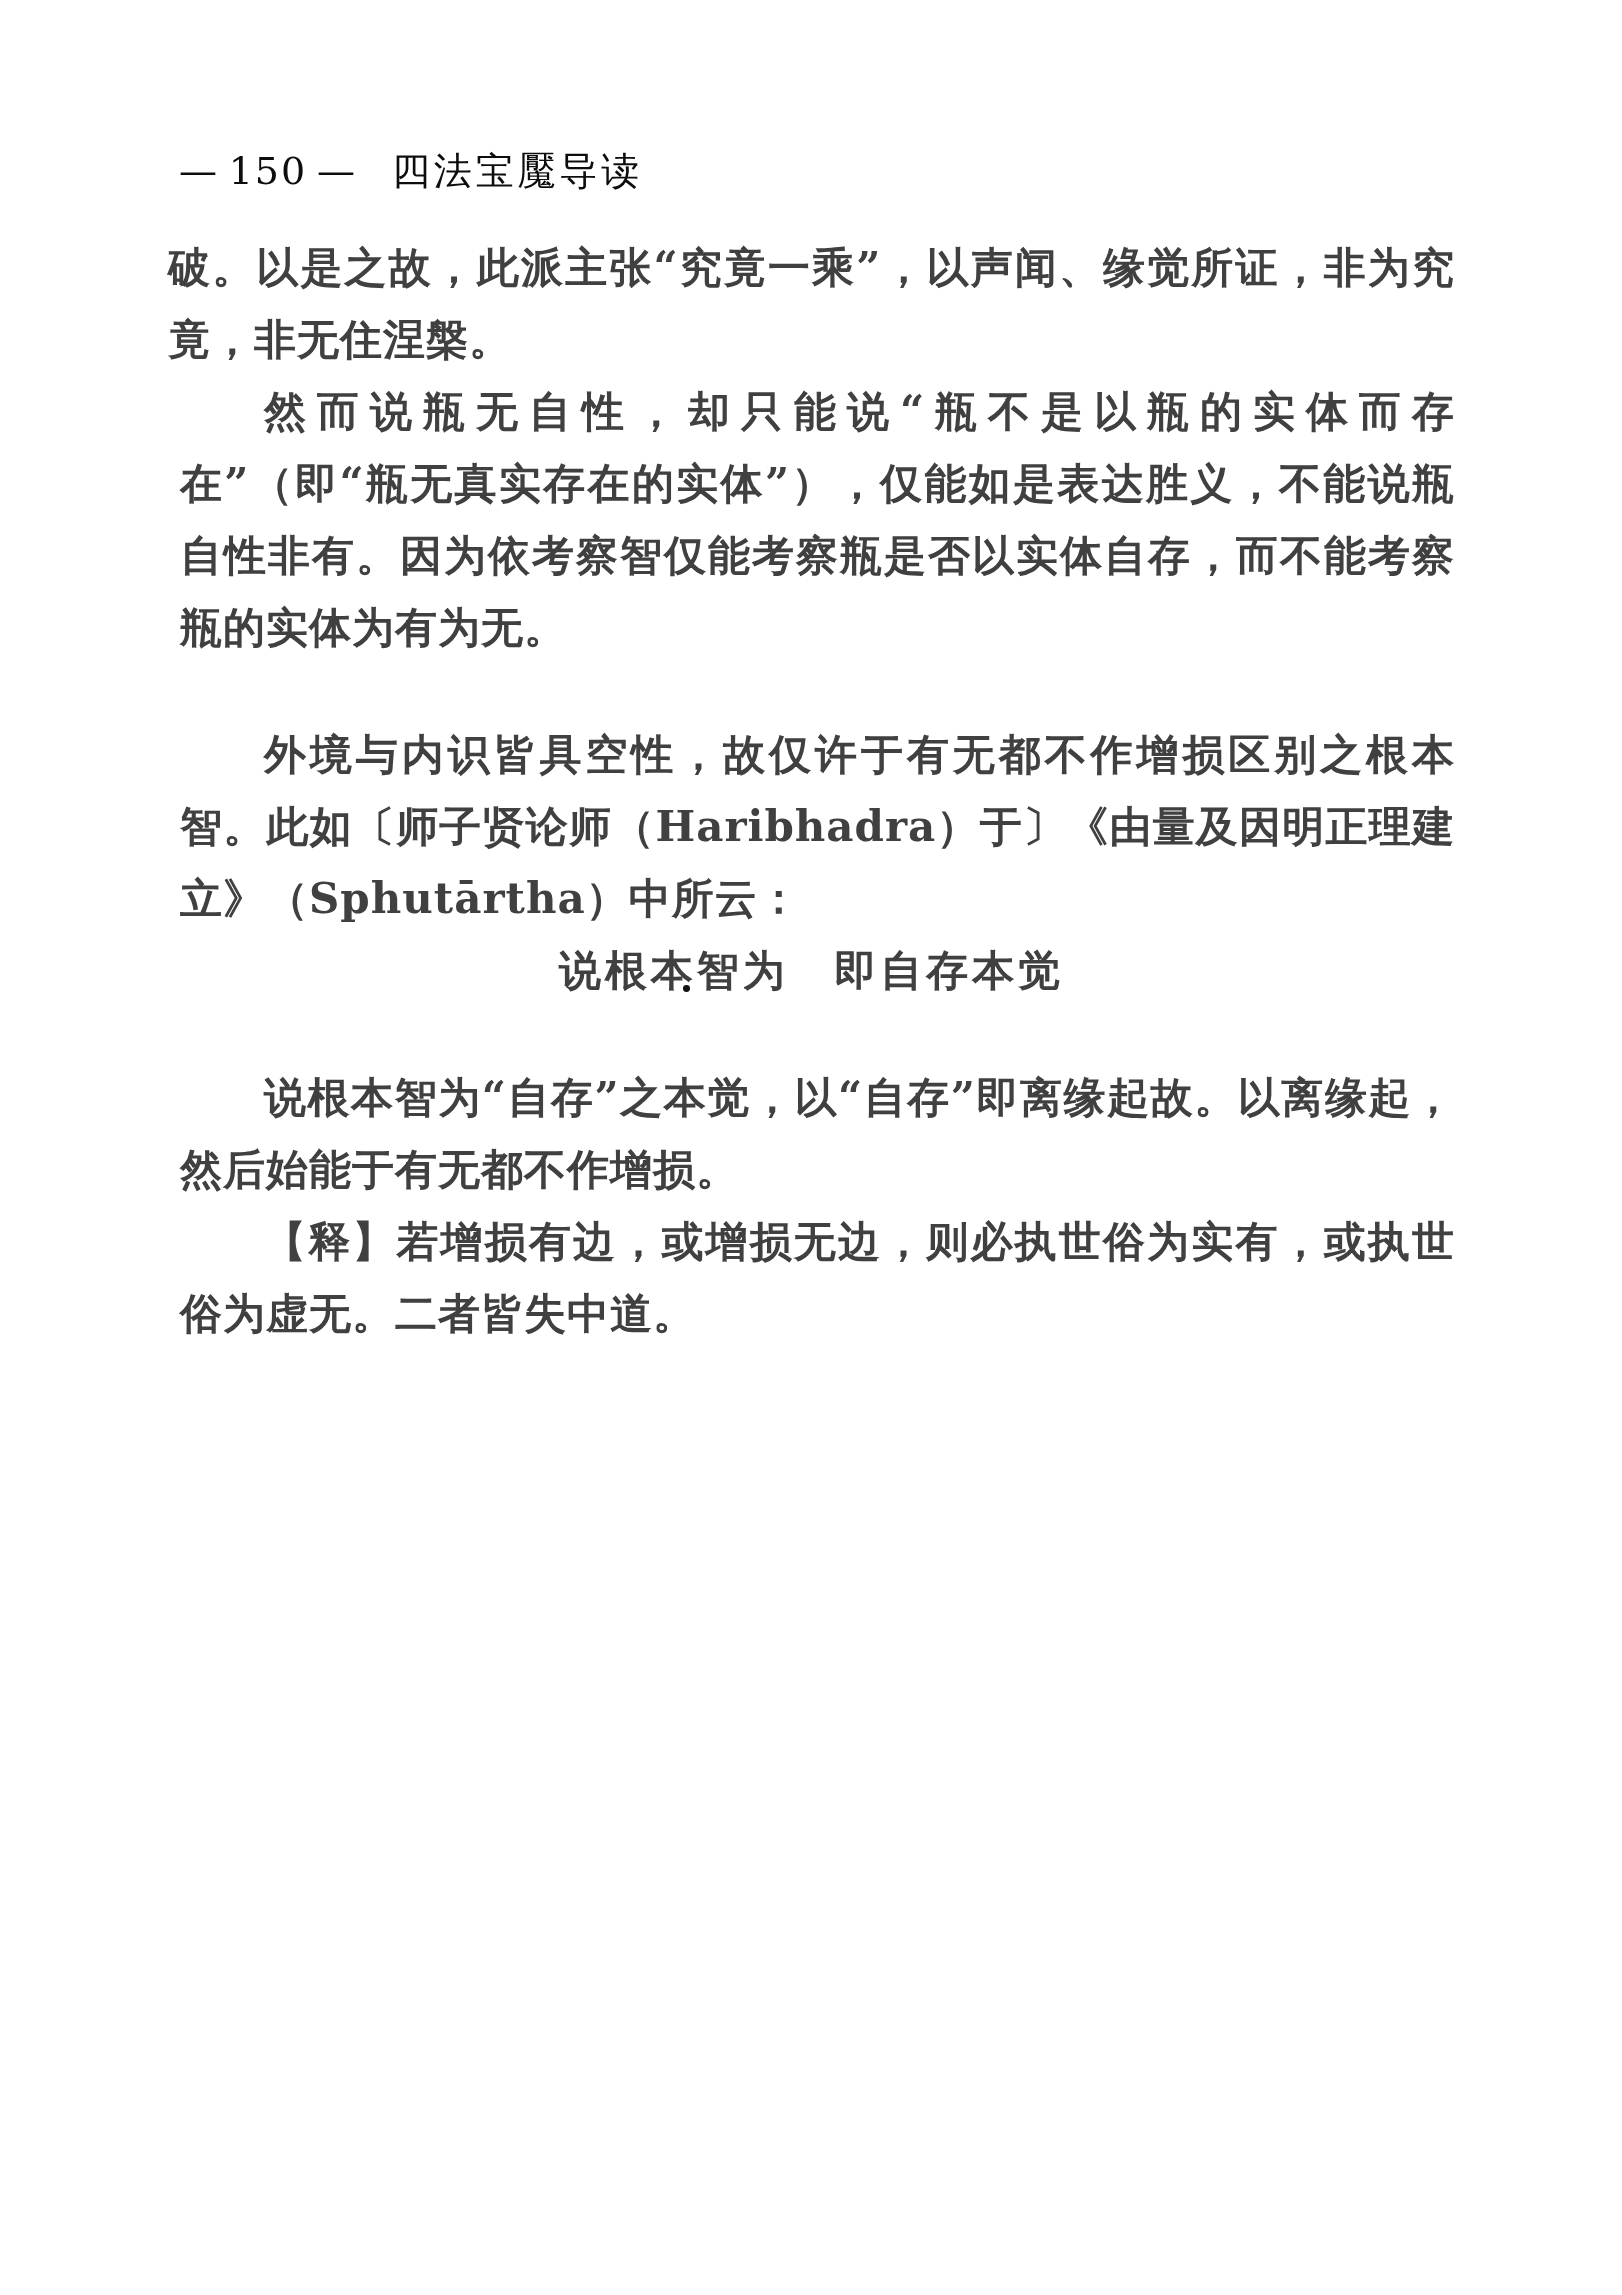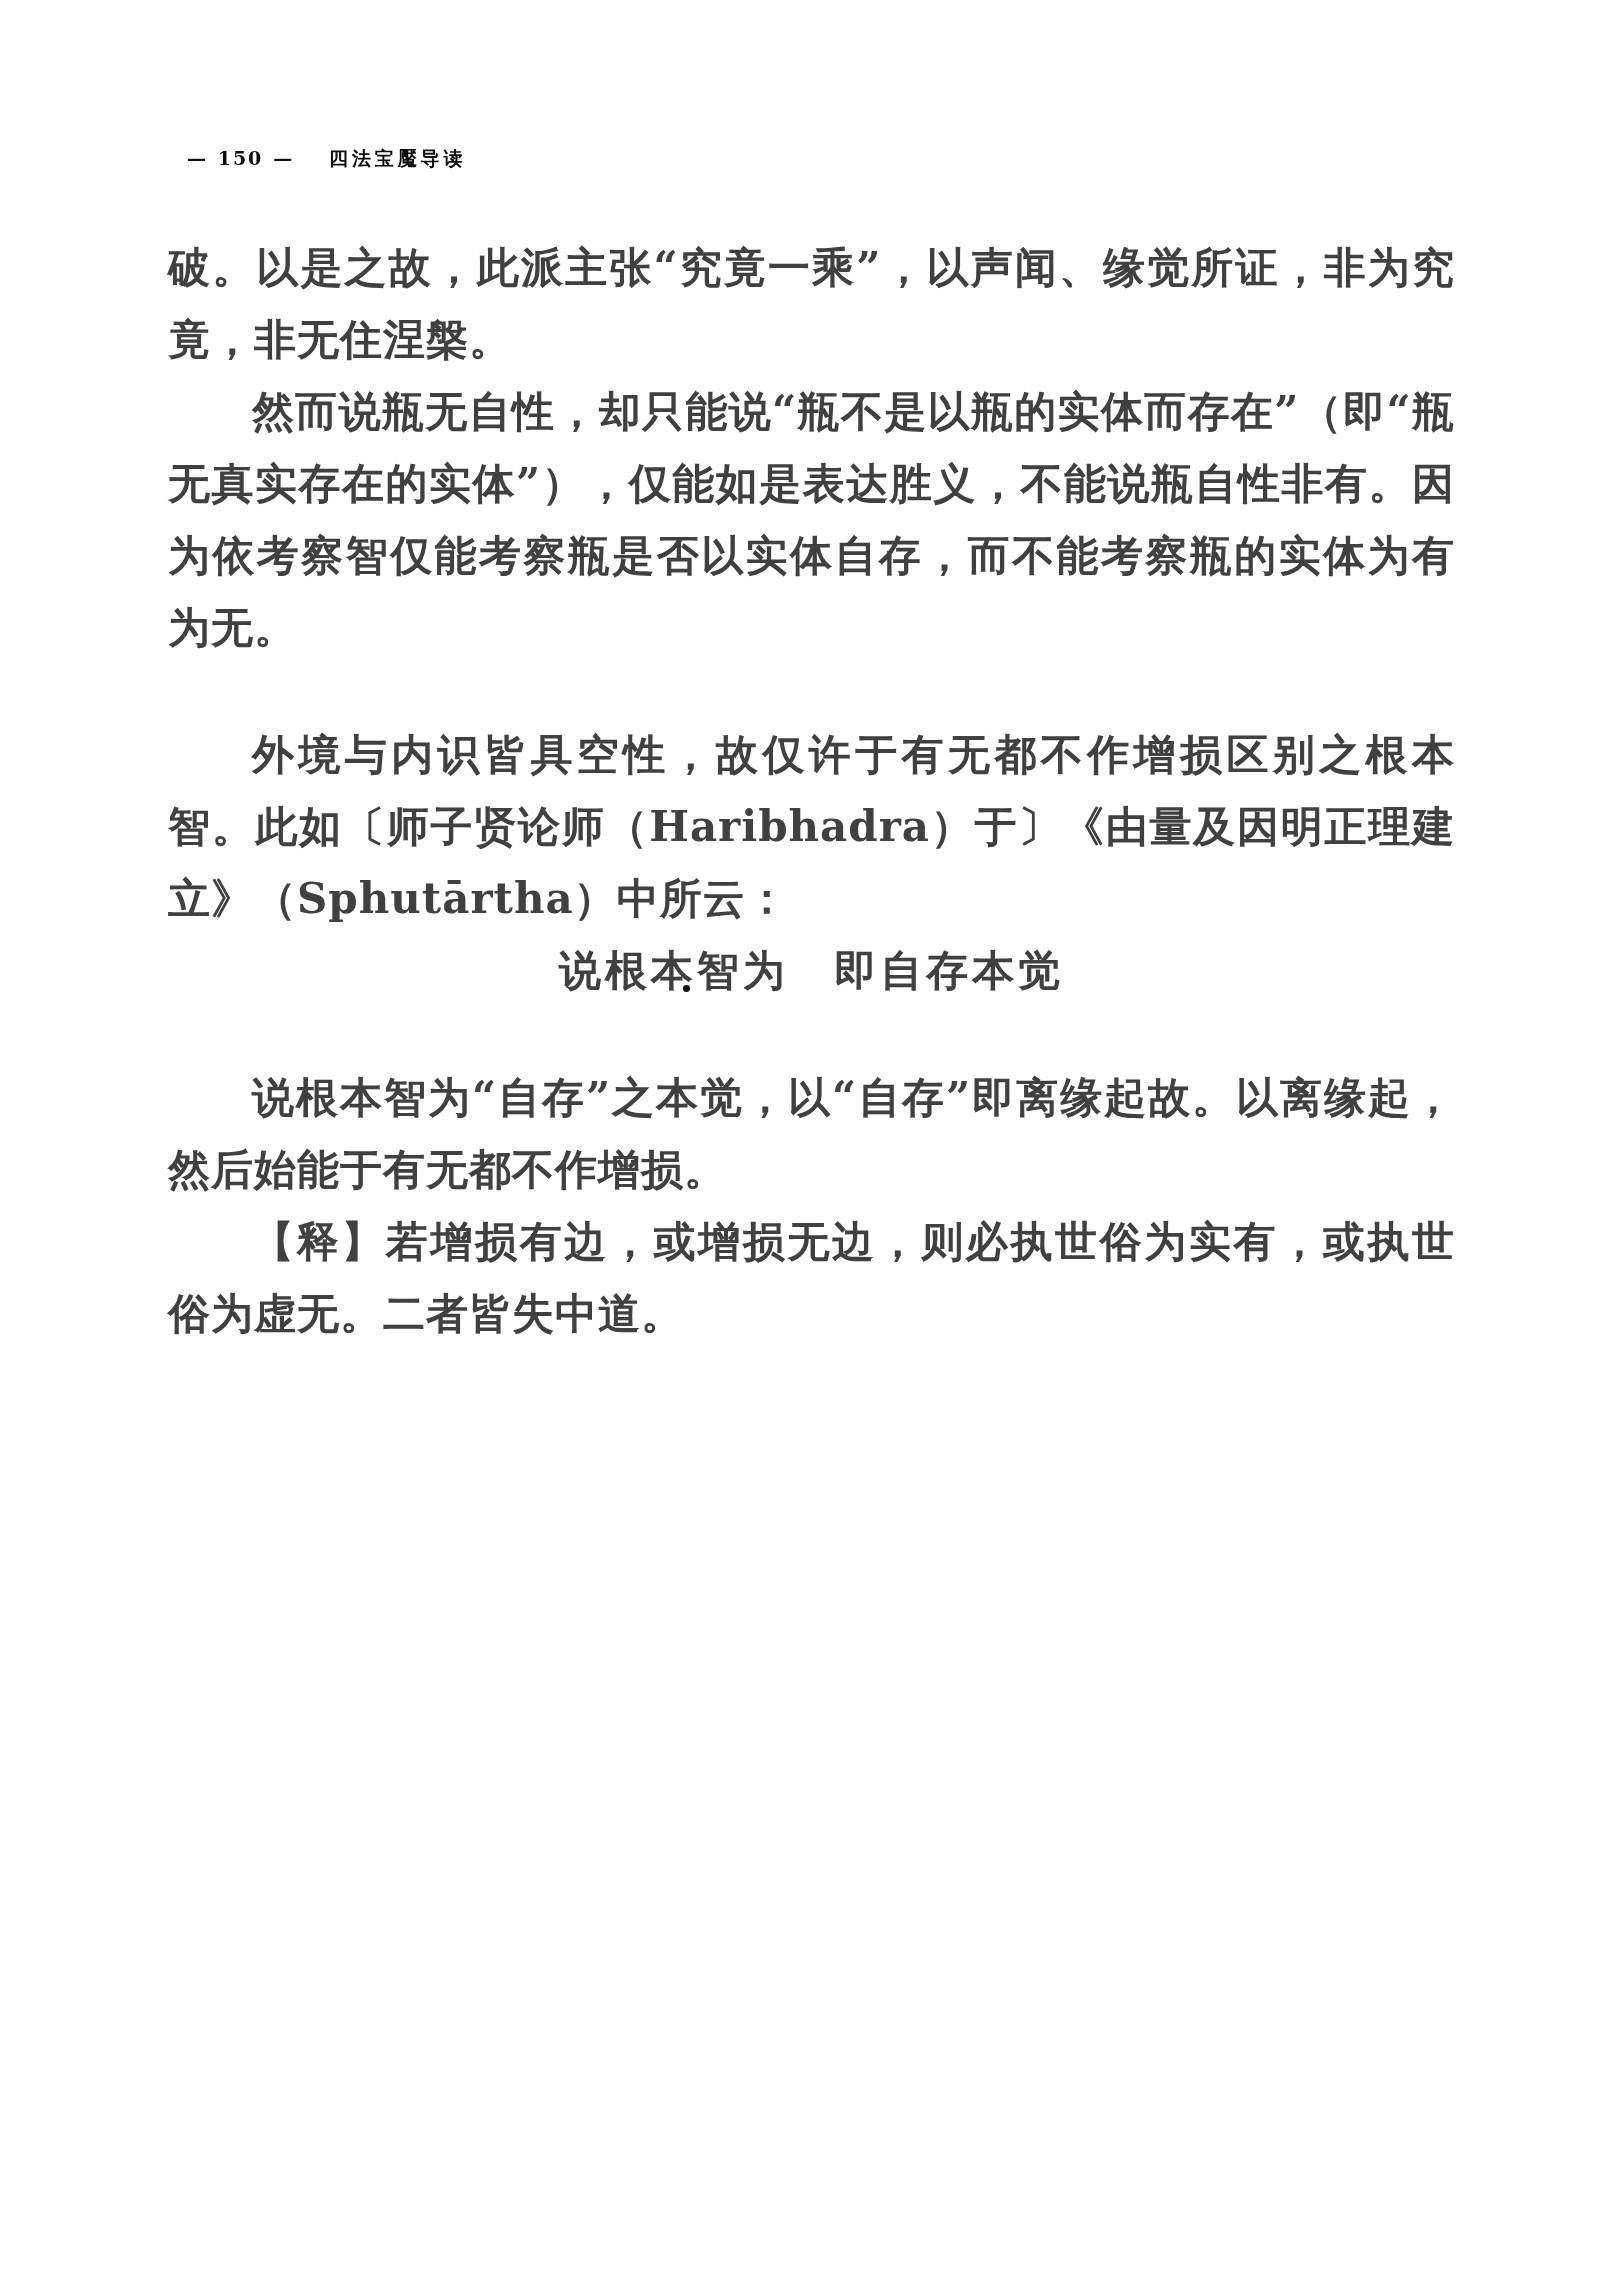"— 150 — 四法宝魘导读" .header { font-size: 19px -> 38px; font-weight: 700 -> 400; left: 181px -> 173px }
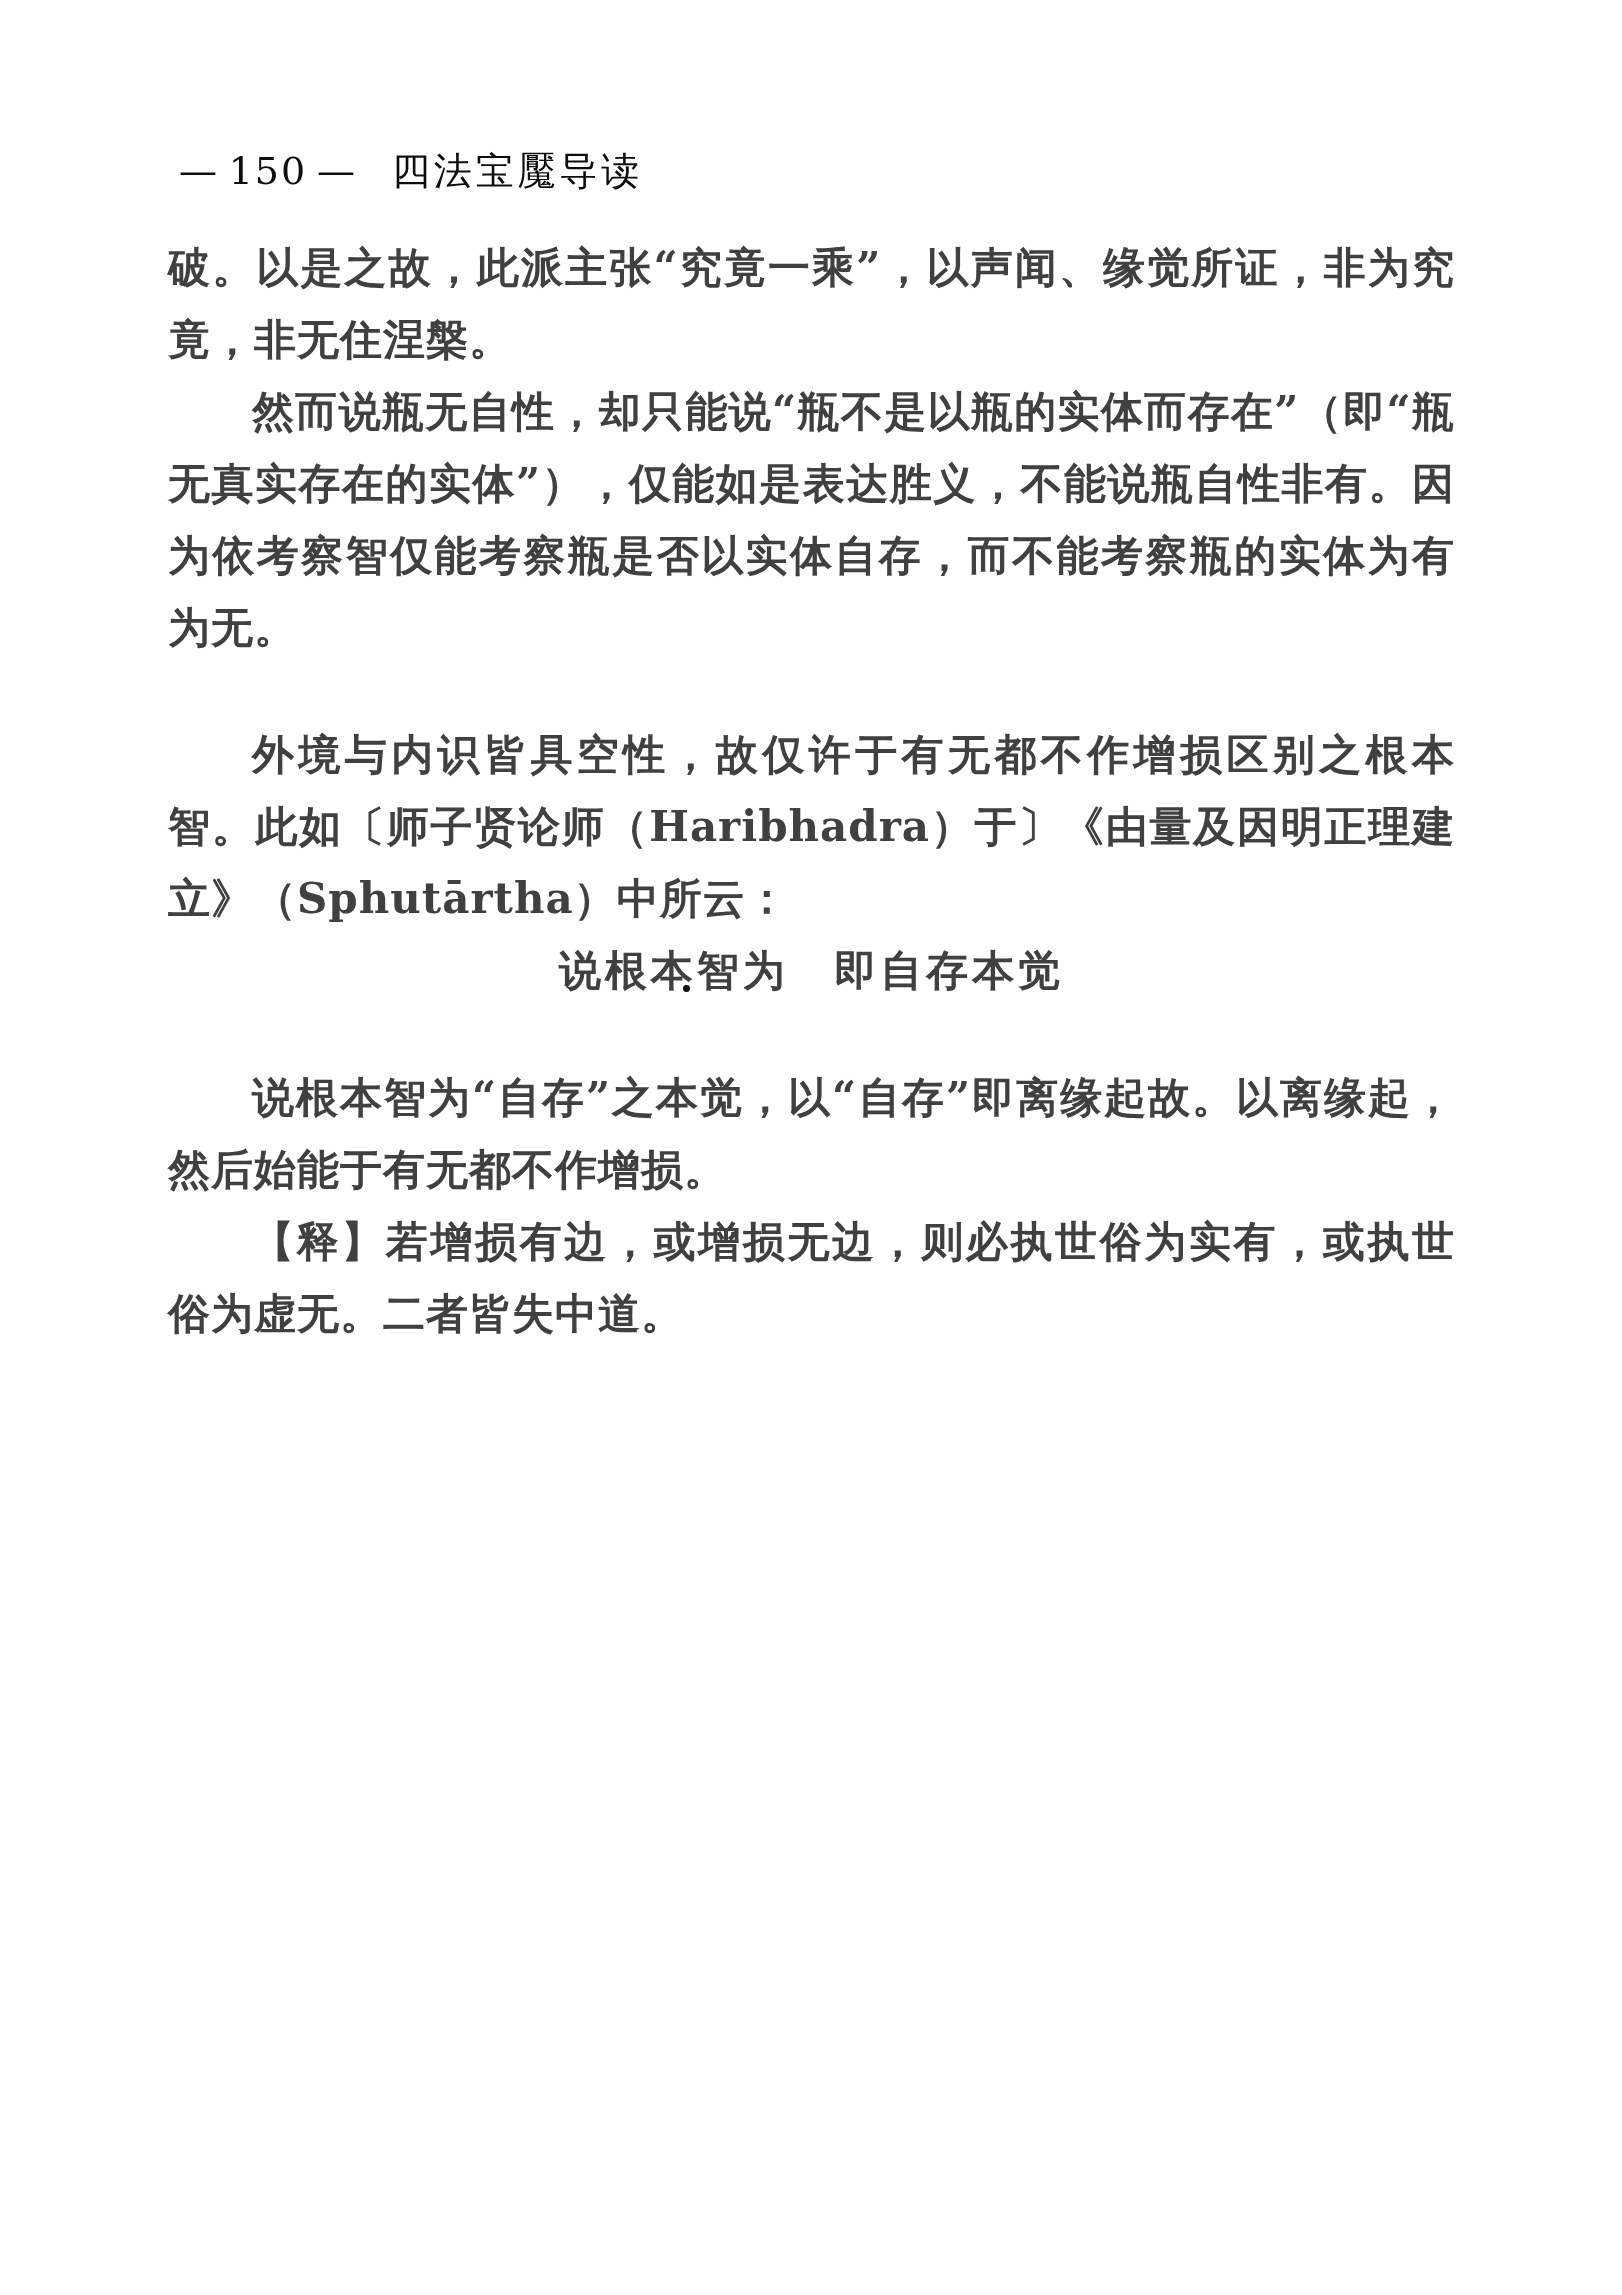"然而说瓶无自性，却只能说“瓶不是以瓶的实体而存在”（即“瓶无真实存在的实体”），" p.indent { margin-left: none -> 12px }
